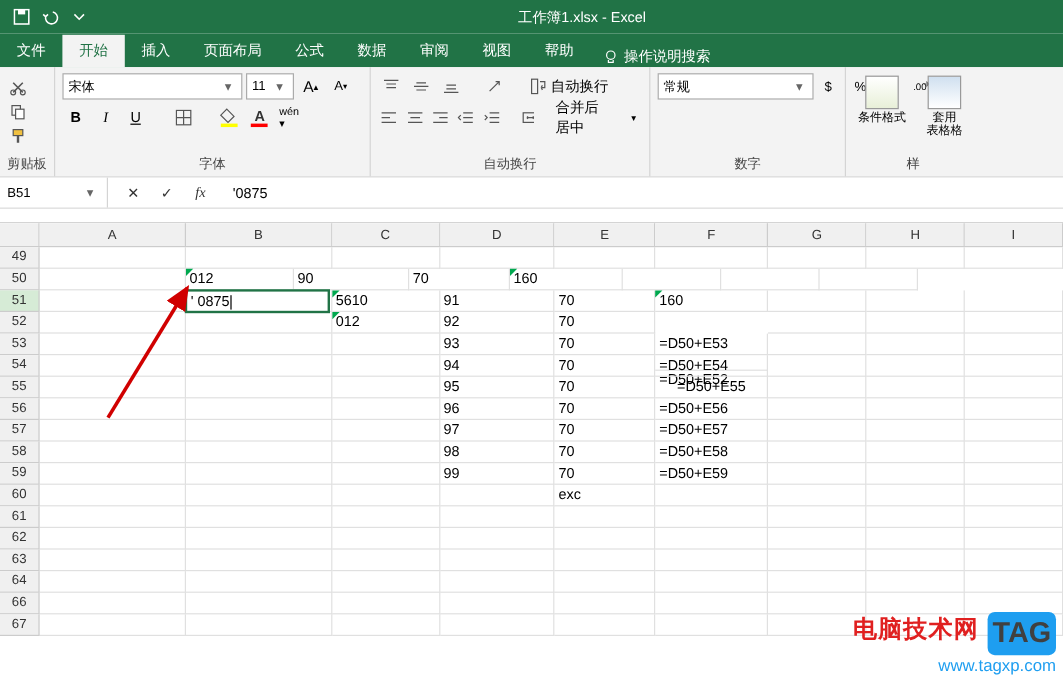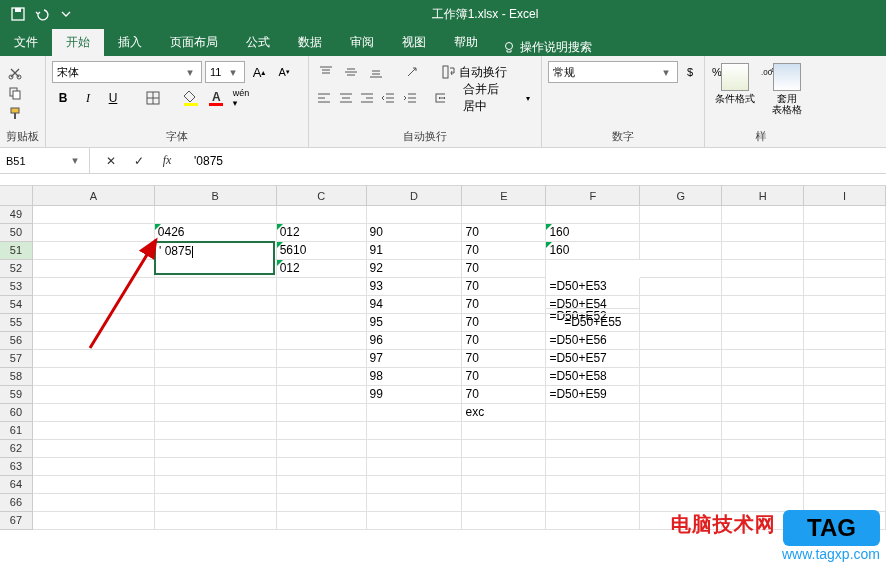"0426" div.cell { html: <div>0426<span></span></div> -> none }
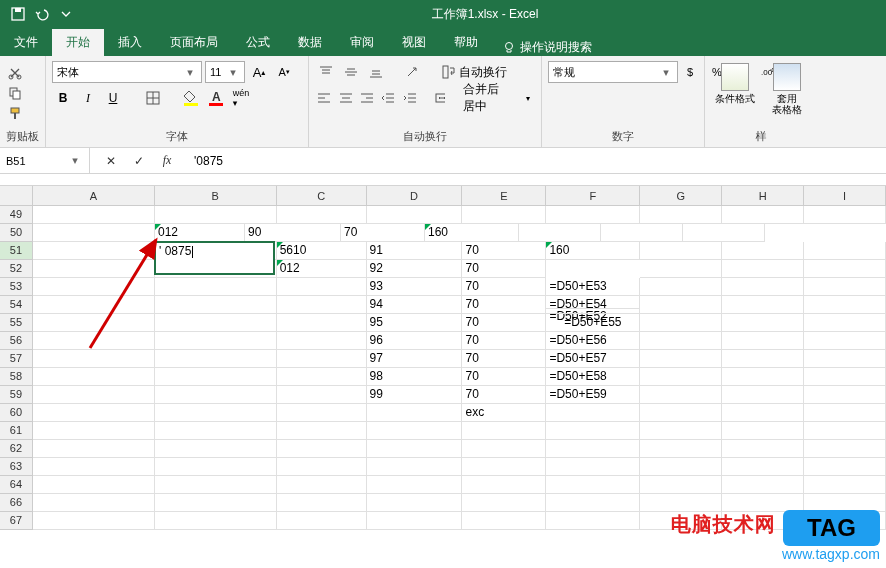"' 0875" div.edit-box { height: 34px -> 20px }
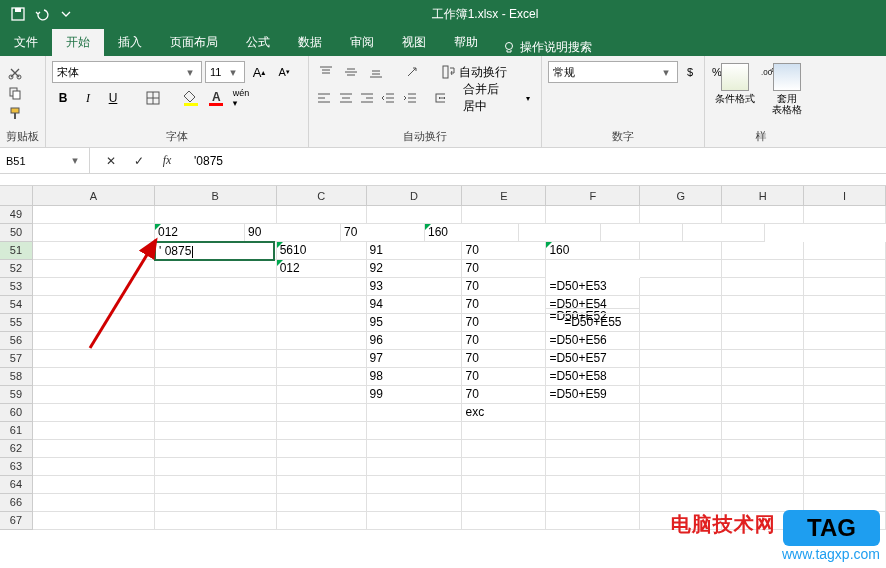"TAG" .wm-tag { color: #000000 -> #404040; padding: 4px 24px -> 4px 4px }
